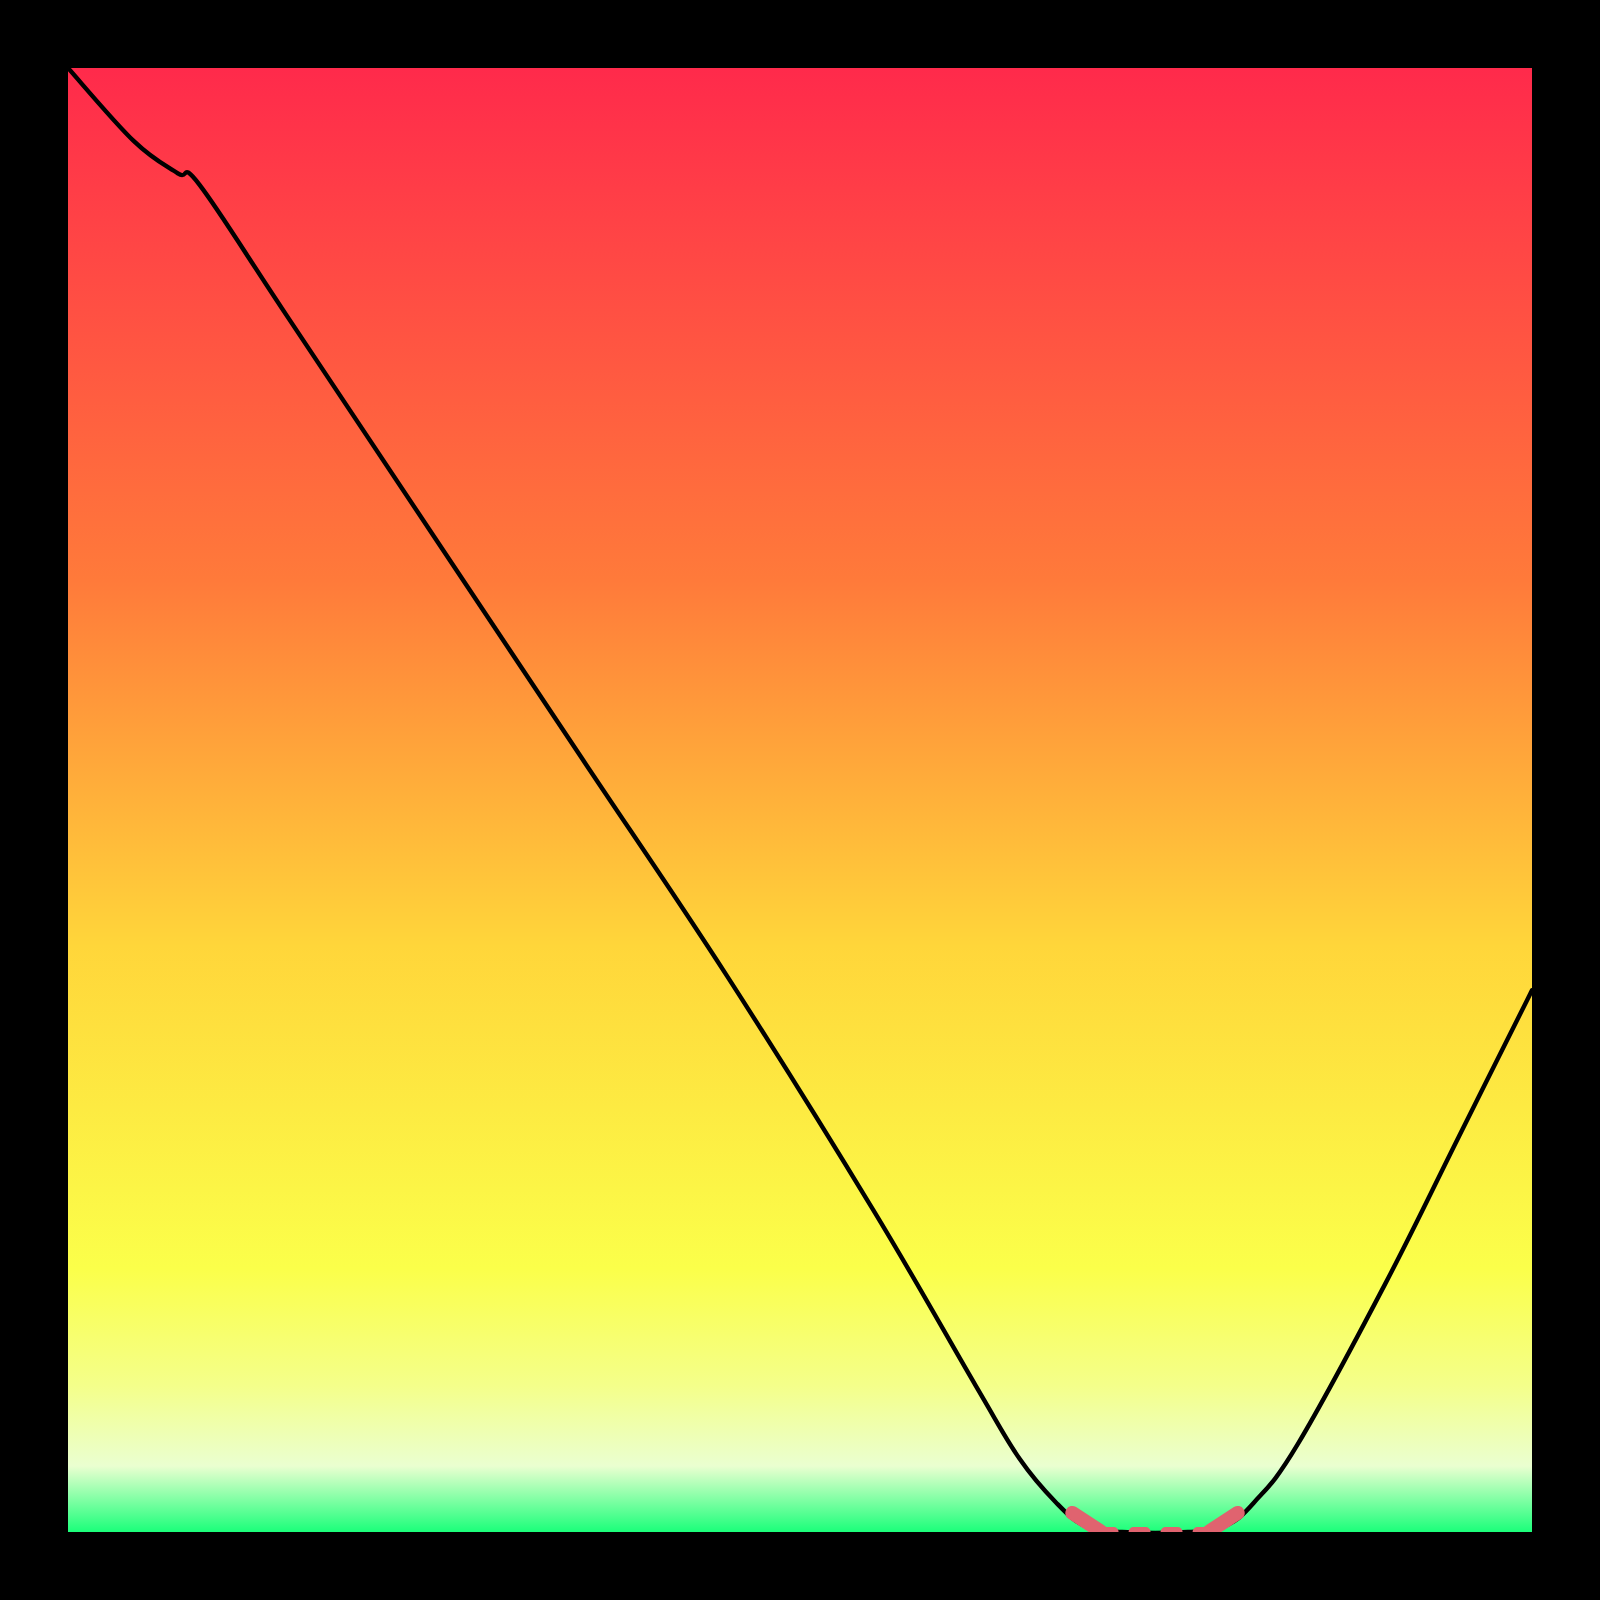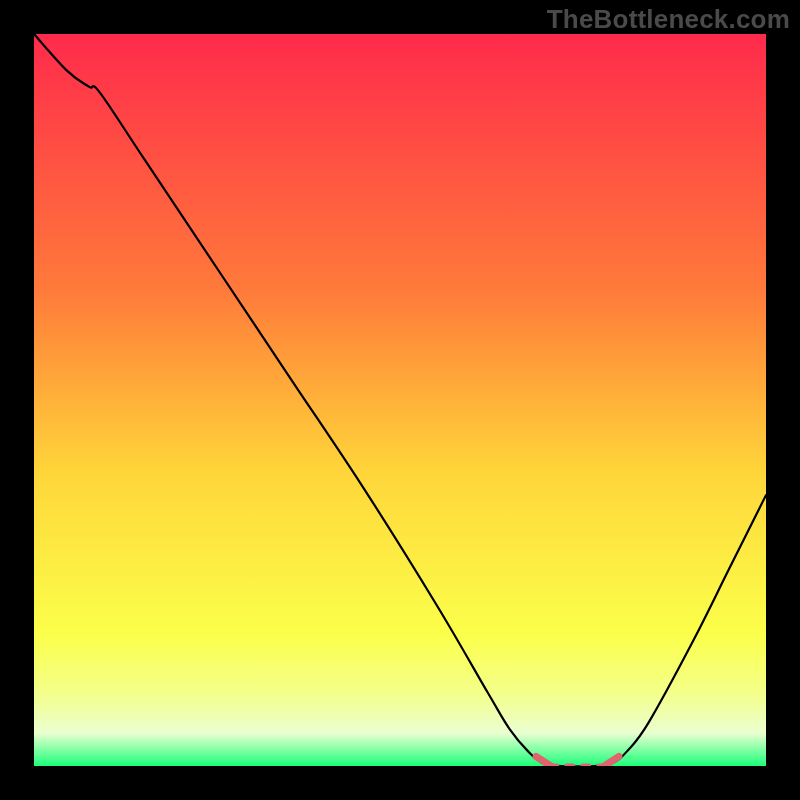"TheBottleneck.com" div.watermark { html: <div>TheBottleneck.com</div> -> none }
